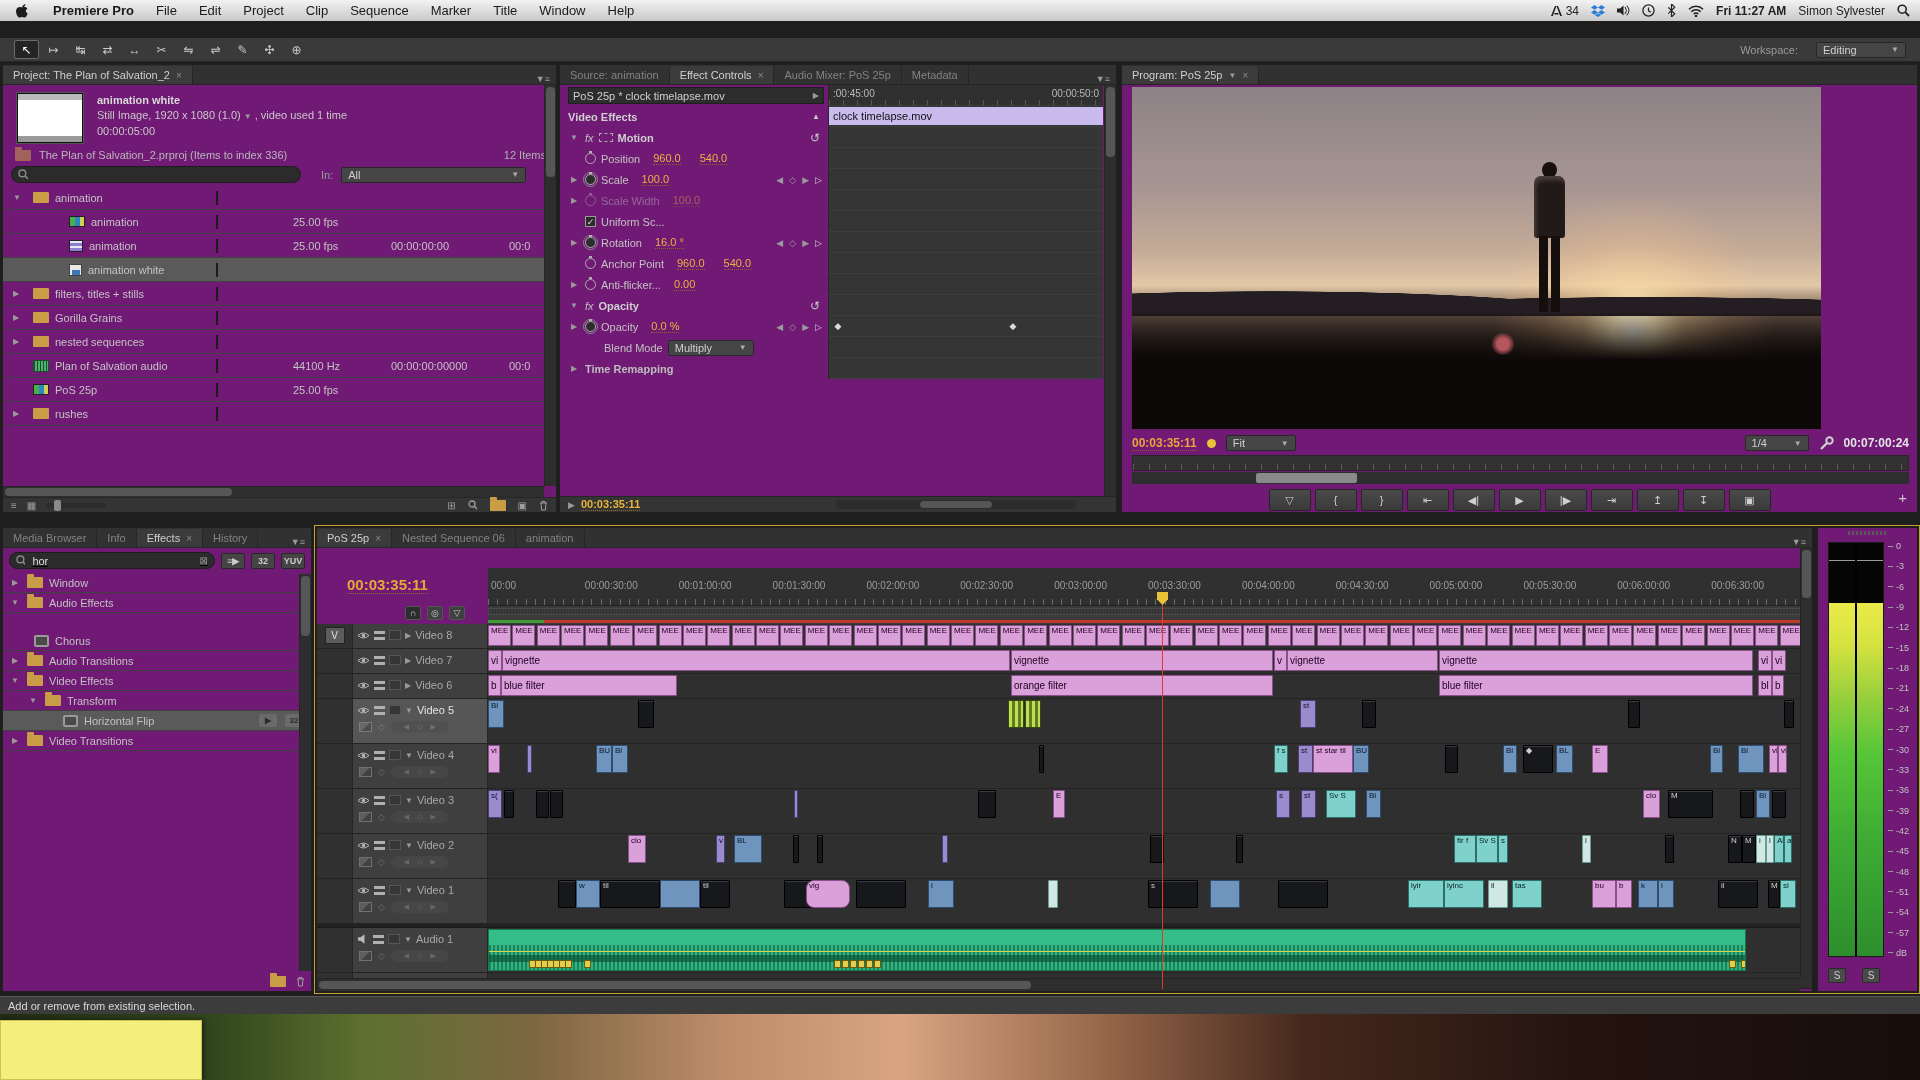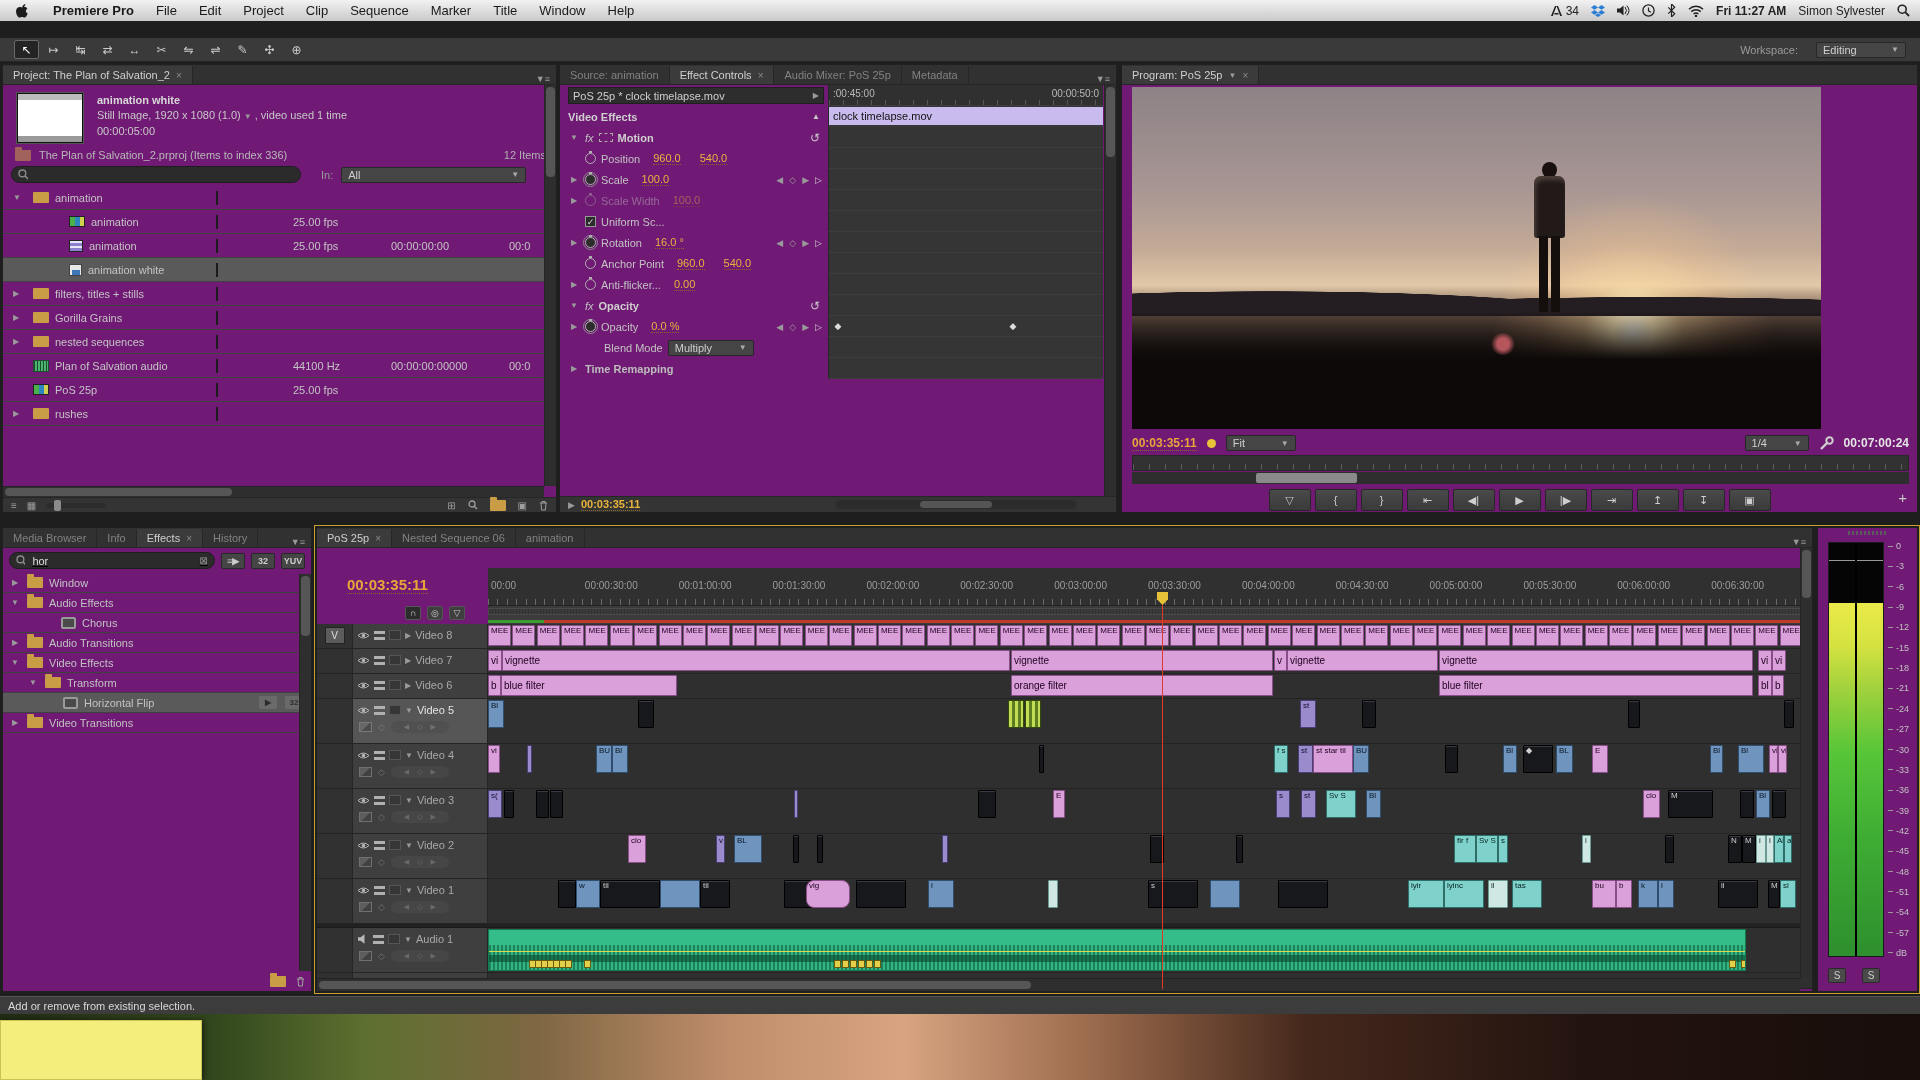"Chorus" div.trow2 { margin-top: none -> 18px; padding-left: 40px -> 13px }
